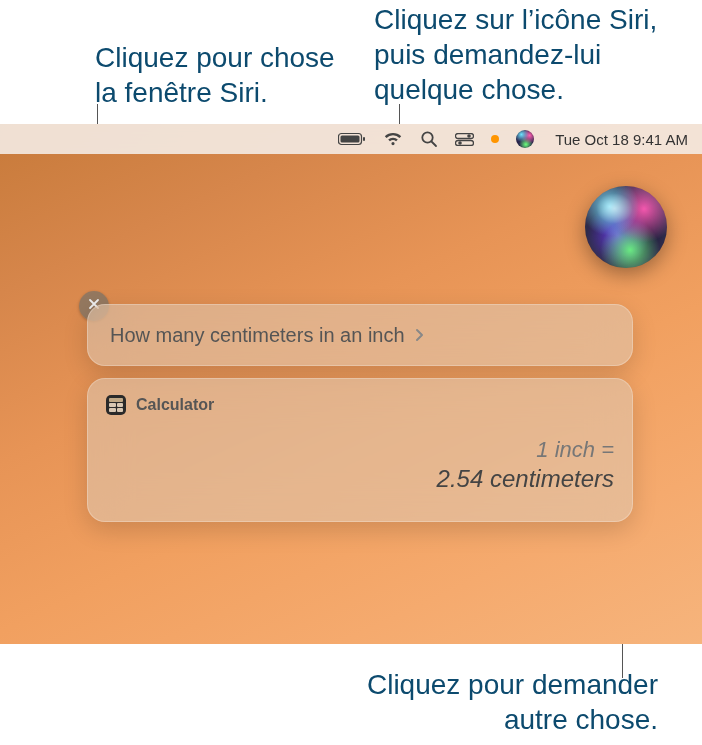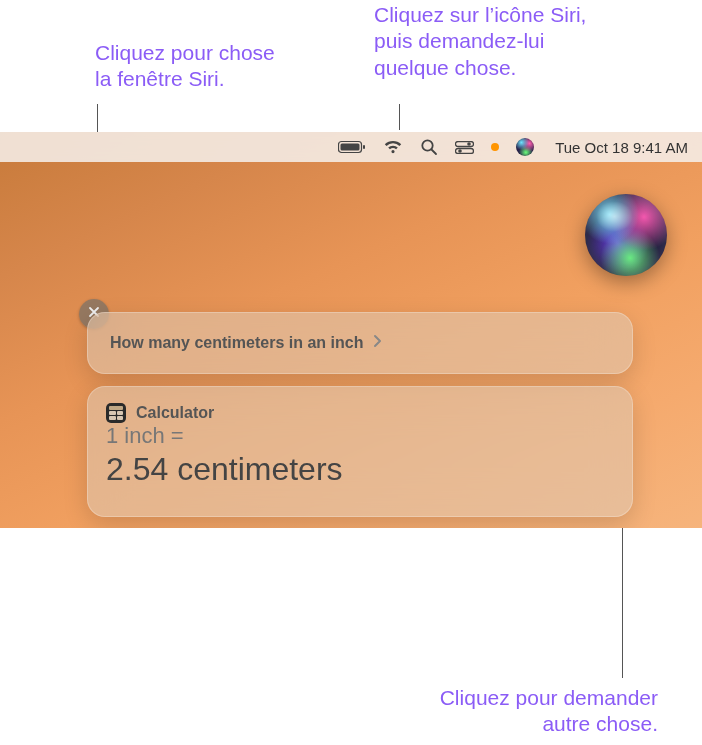"Cliquez sur l’icône Siri," .callout { color: #8b5cf6 -> #0c4a6e; font-size: 21px -> 28px }
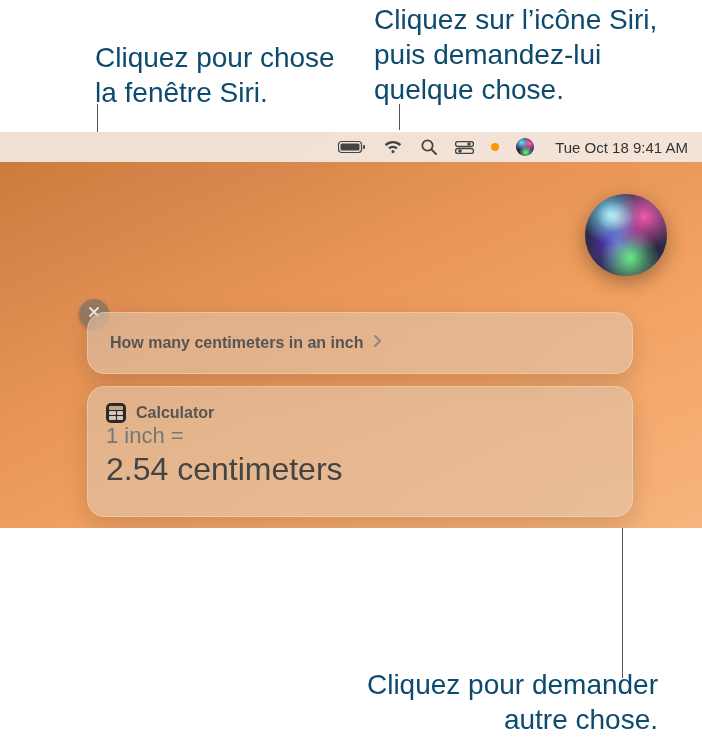"Tue Oct 18 9:41 AM" .desktop { height: 396px -> 520px; top: 132px -> 124px }
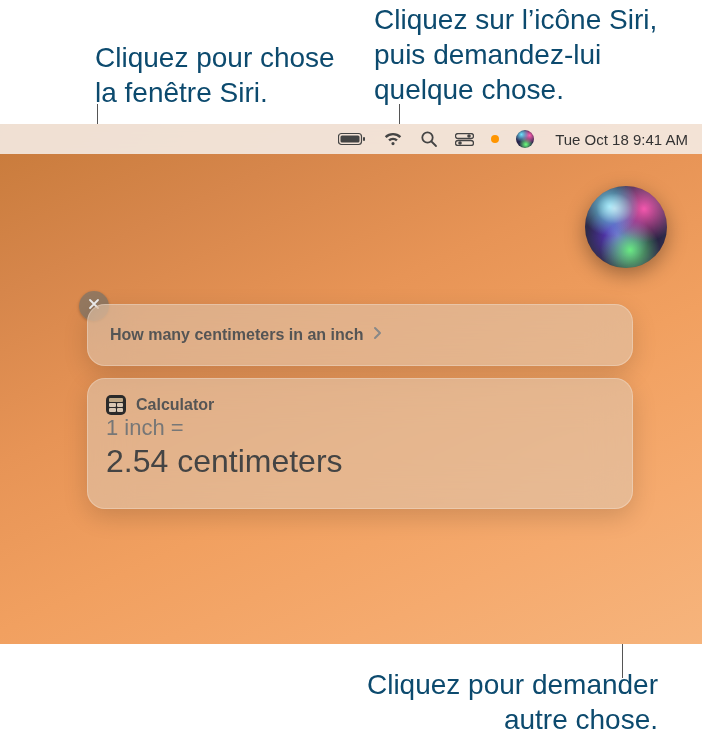"How many centimeters in an" .query-card { font-size: 16px -> 20px; font-weight: 700 -> 400 }
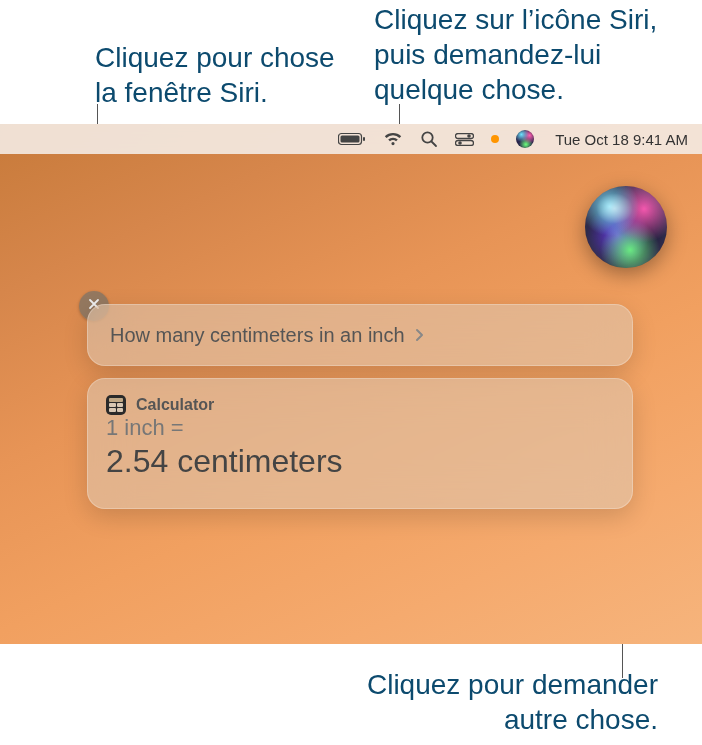"Calculator" .result-hdr { margin-bottom: none -> 22px }
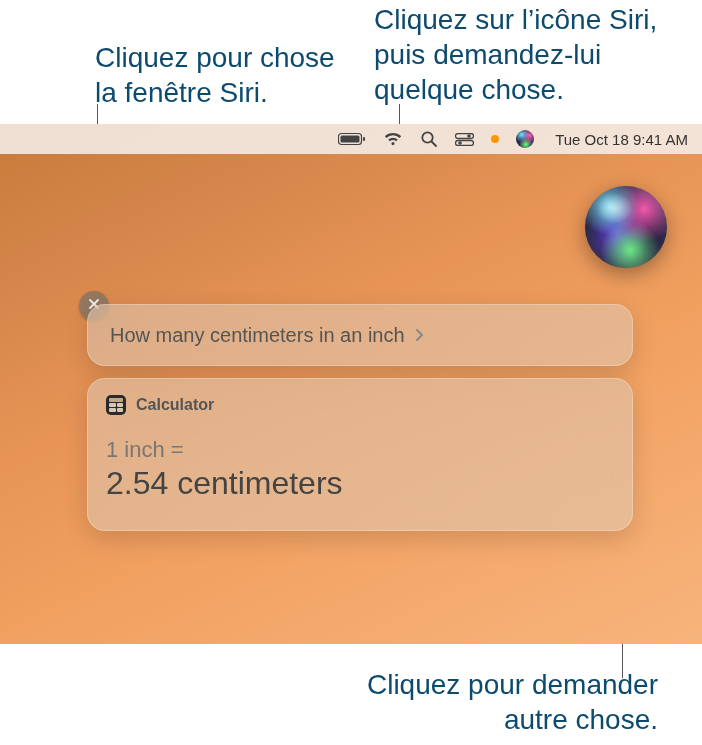"1 inch =" .conversion { font-style: none -> italic; text-align: left -> right }
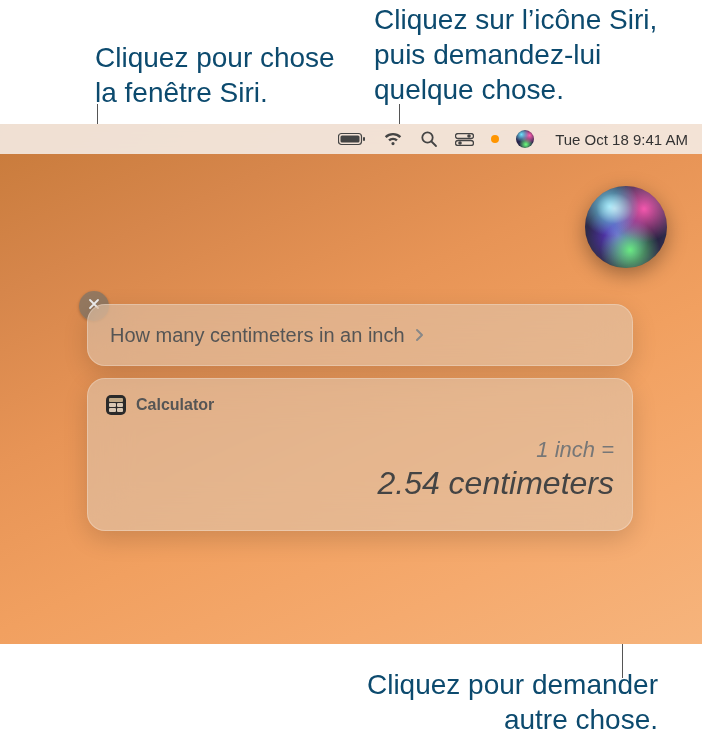"2.54 centimeters" .conv-to { font-size: 32px -> 24px }
